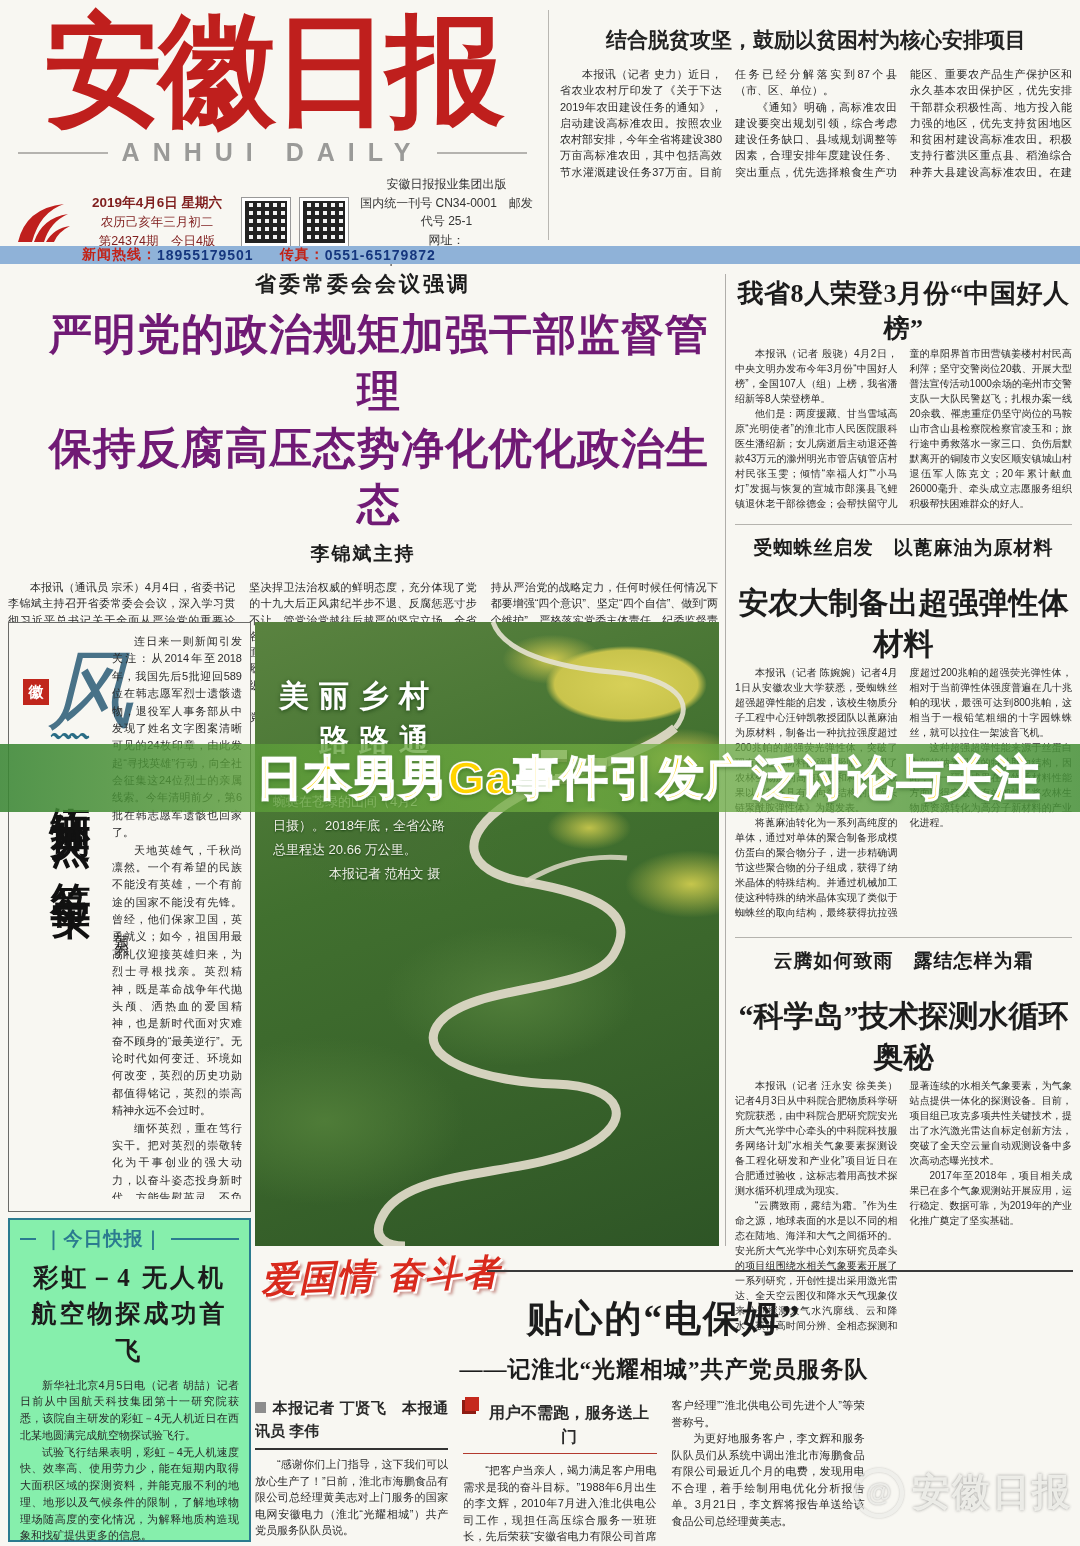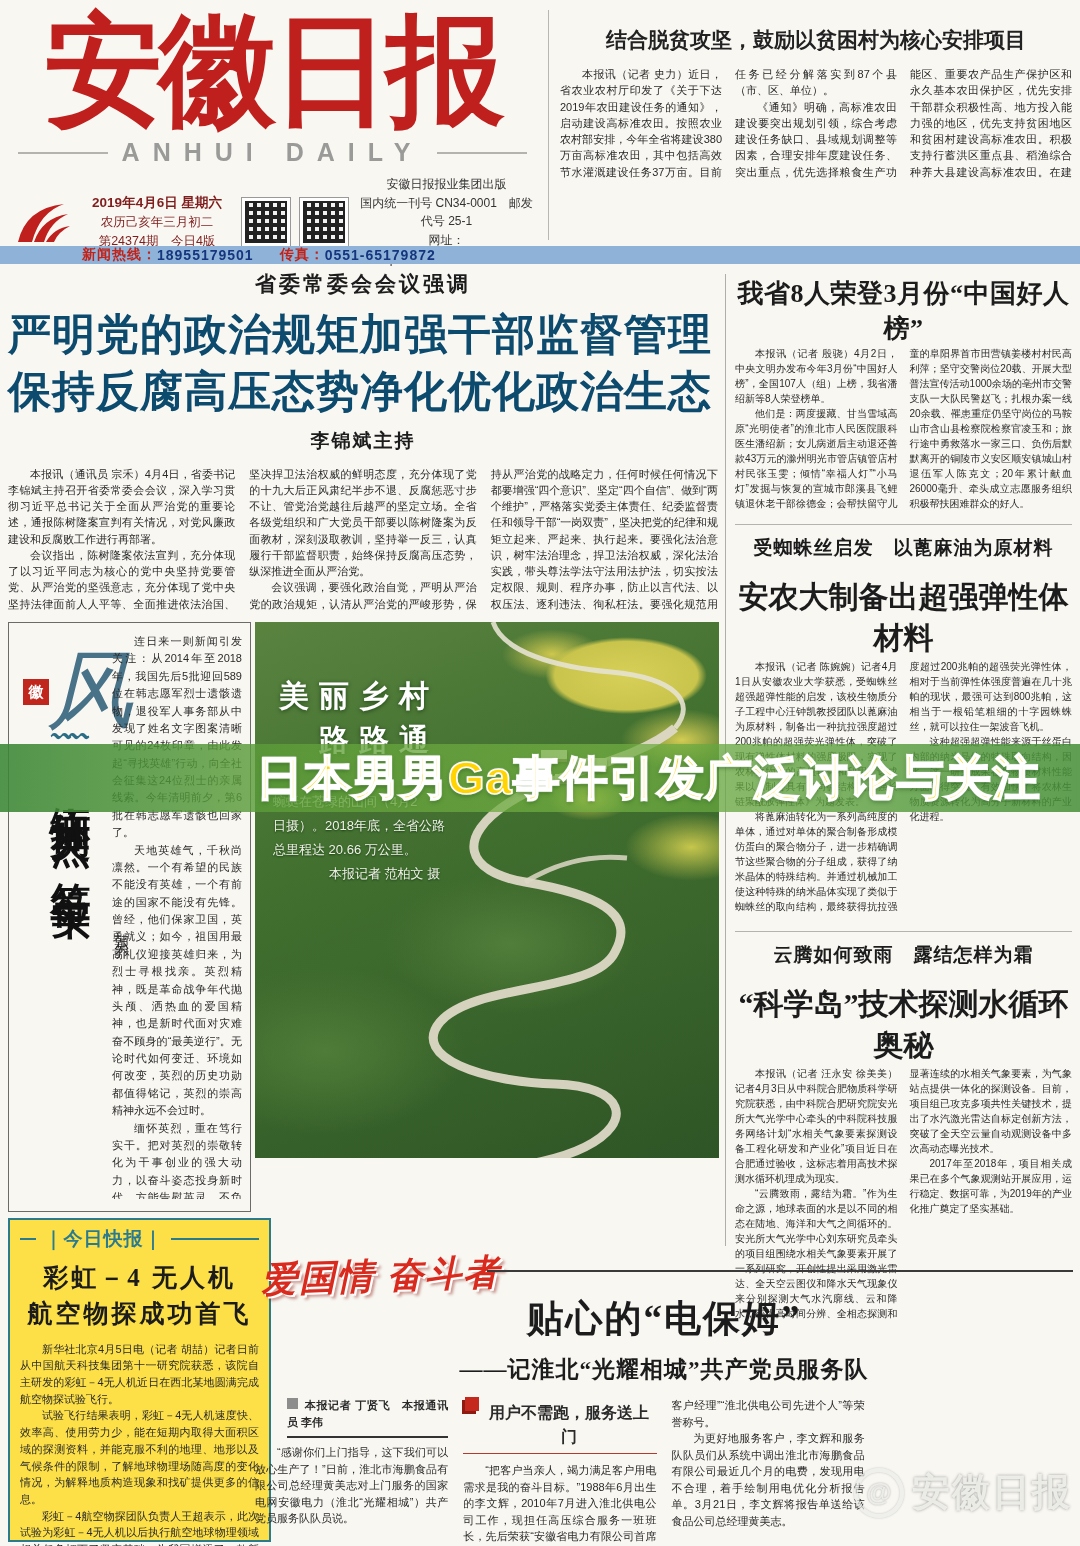"严明党的政治规矩加强干部监督管理" .lead-h1 { color: #0c4a6e -> #701a75; margin-left: none -> 32px; text-align: none -> center }
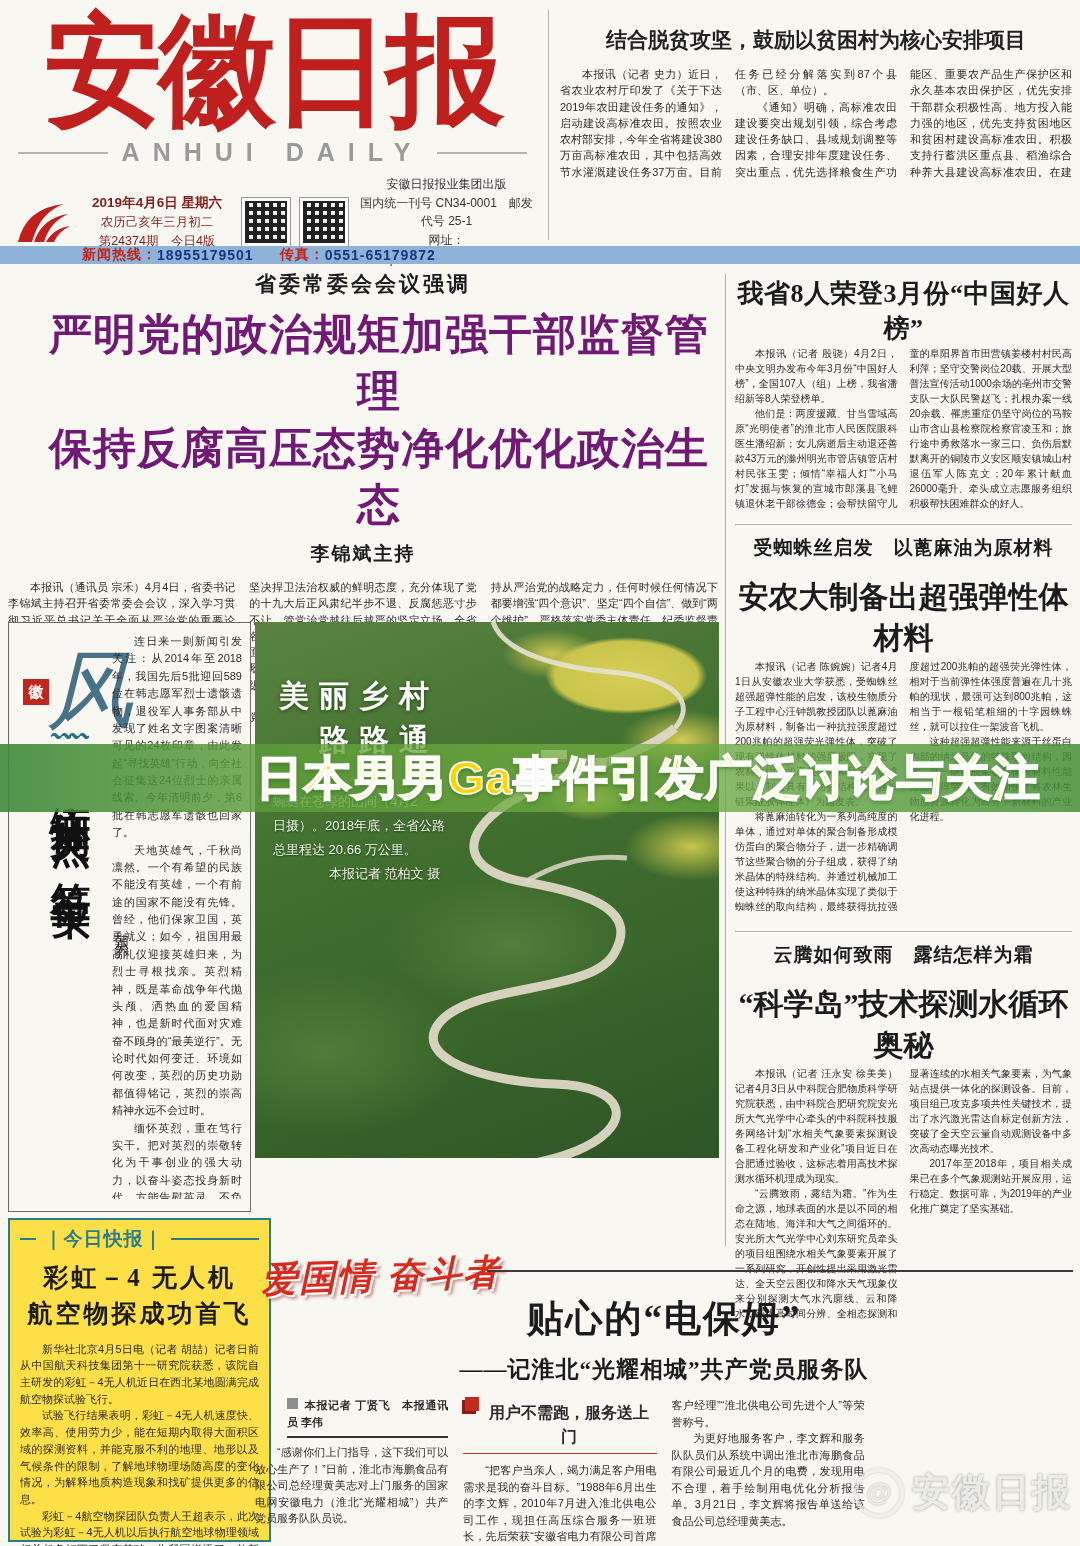"安农大制备出超强弹性体材料" .r-head2 { margin-top: 16px -> 22px }
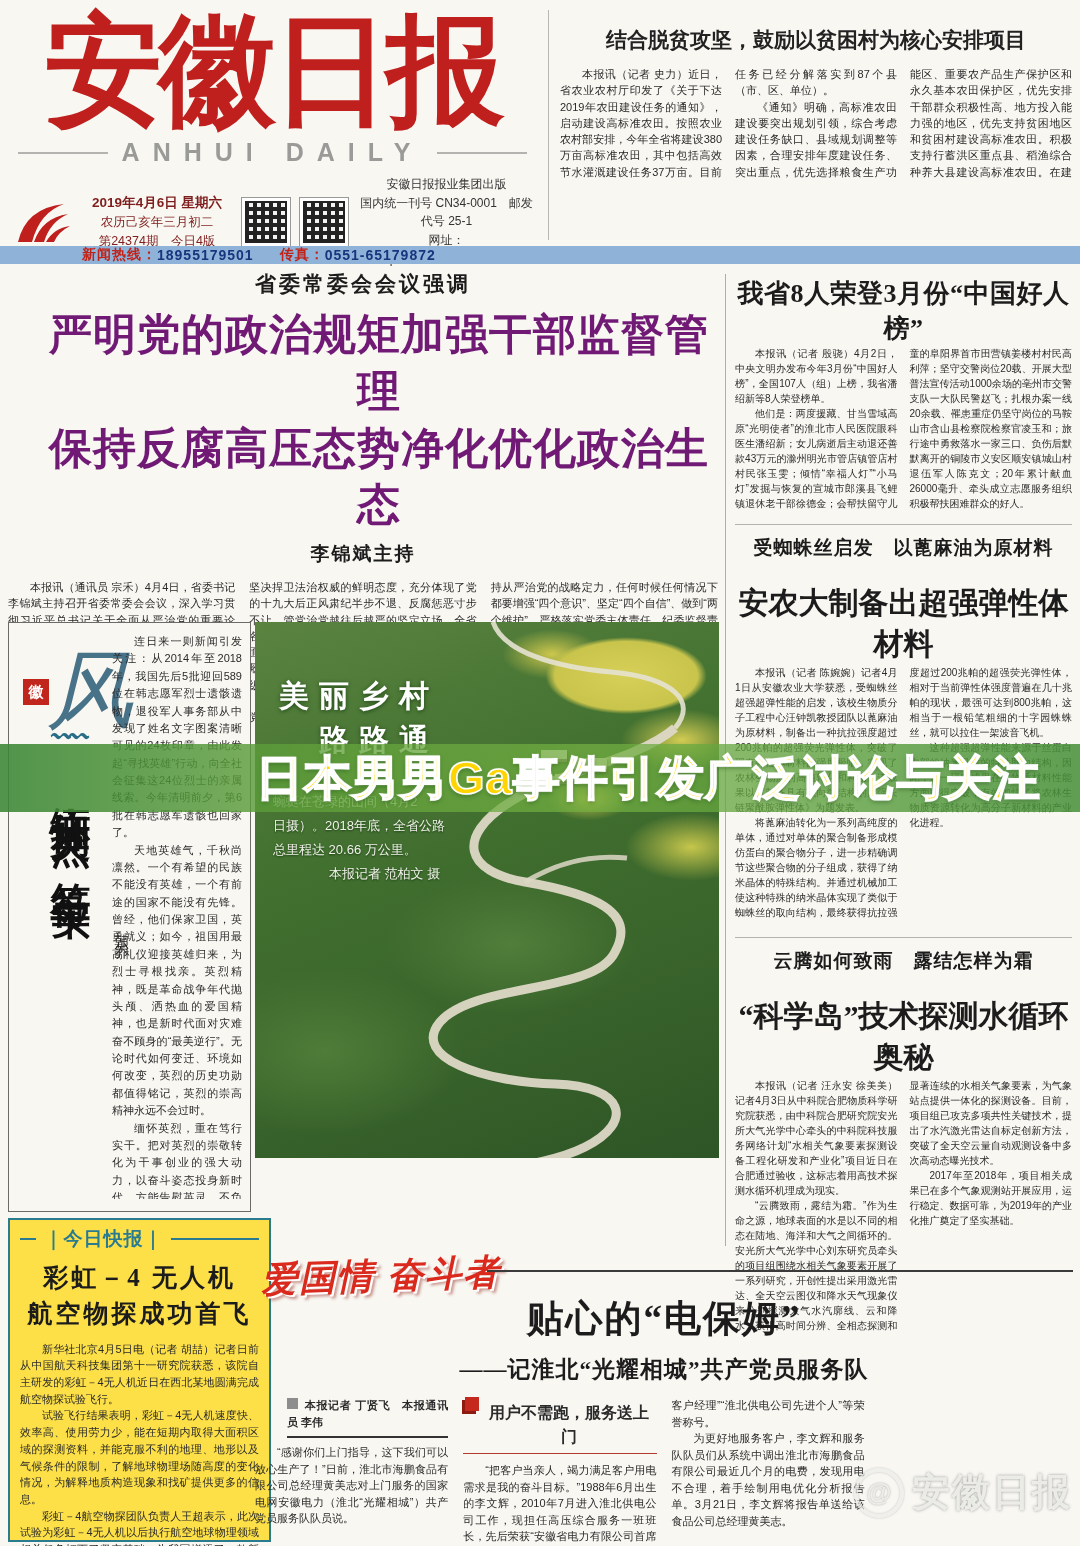"美丽乡村" .photo { height: 536px -> 624px }
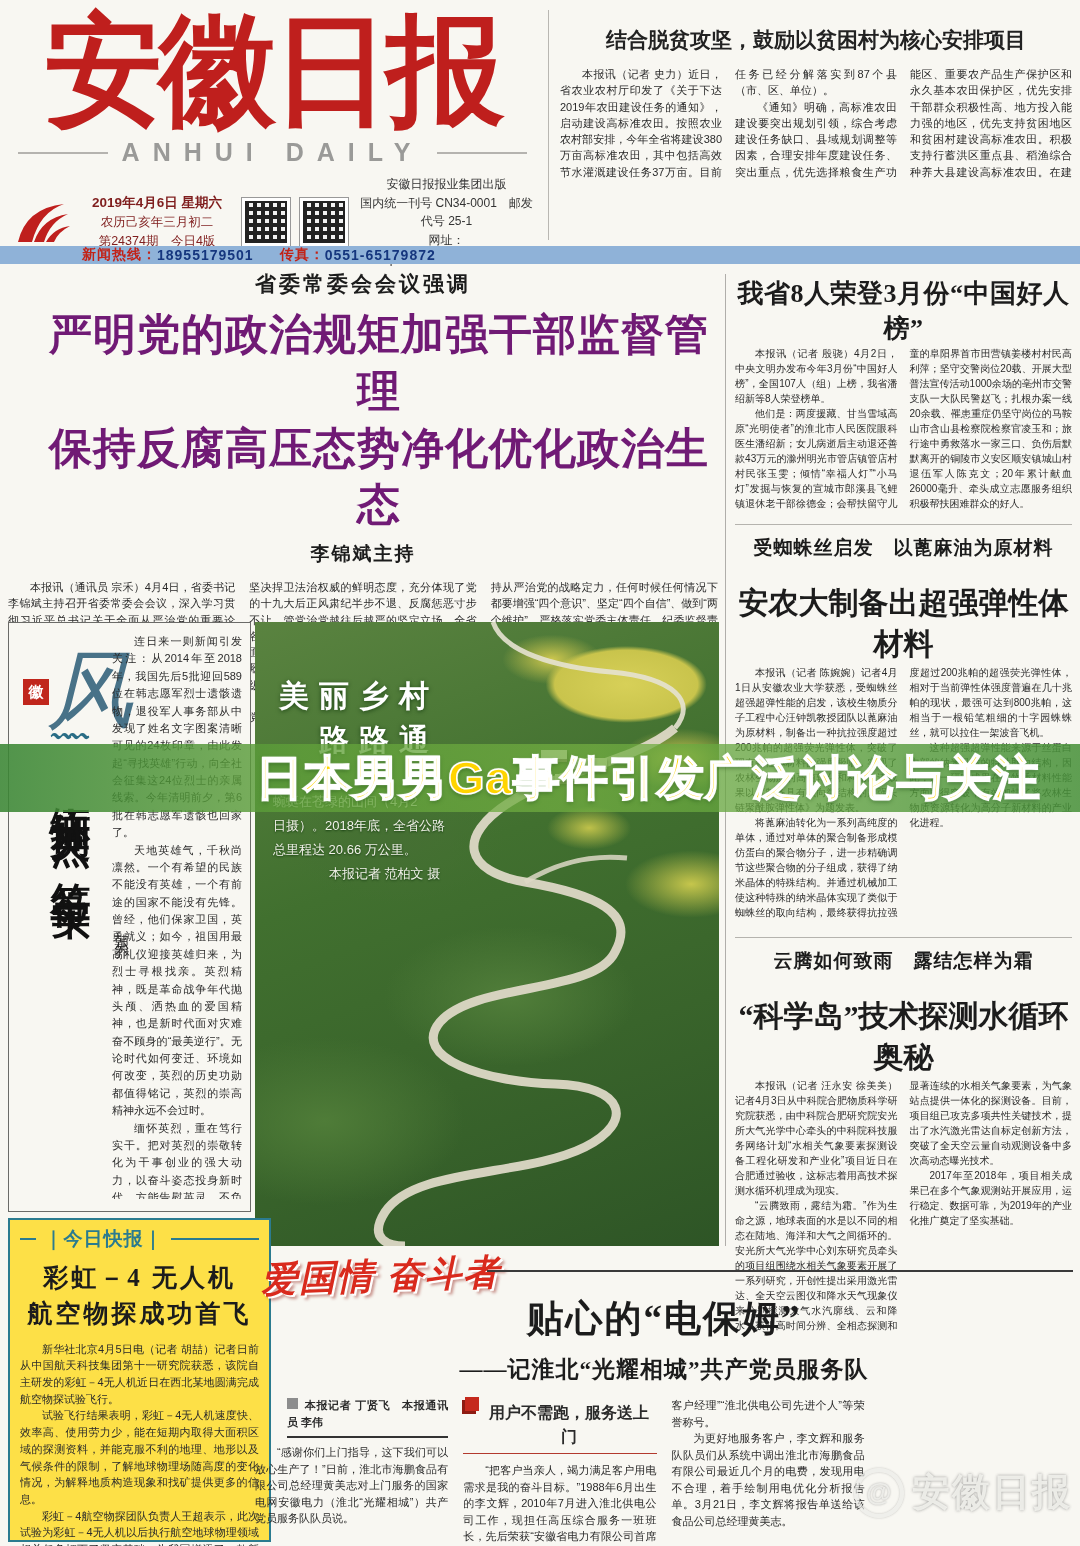"｜今日快报｜" .express { background: #fde047 -> #86efac; width: 263px -> 243px }
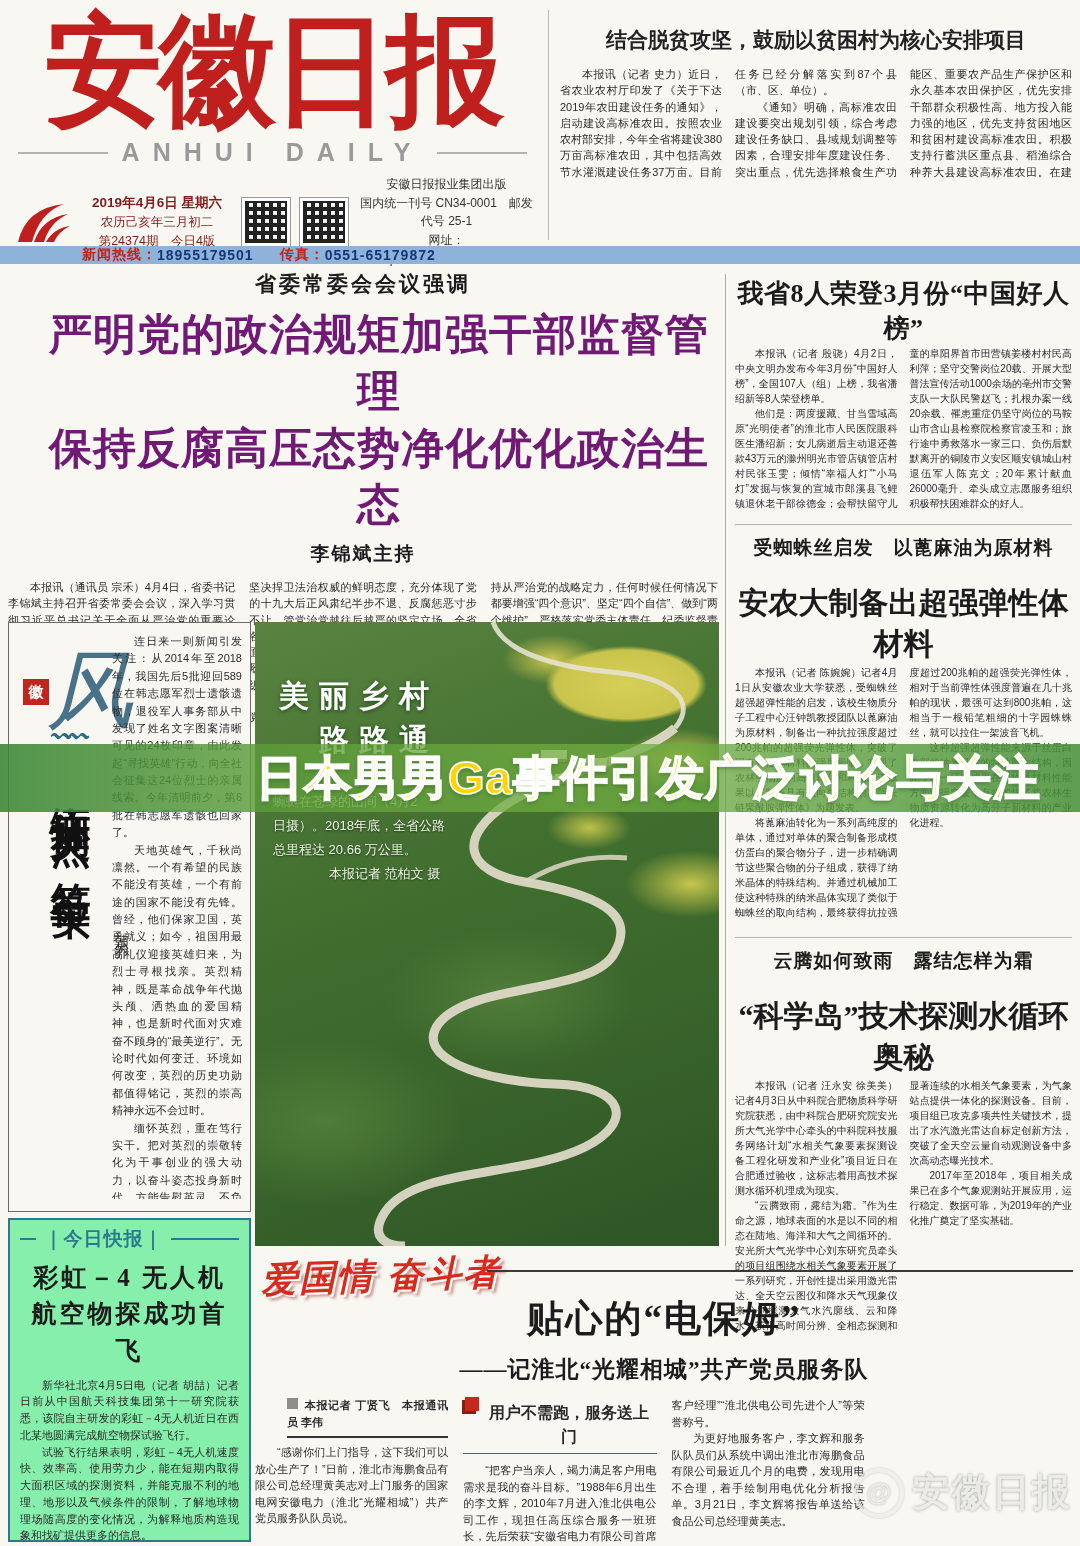"本报记者 丁贤飞 本报通讯员 李伟" .f-byline { font-size: 11px -> 15px; margin-left: 32px -> none }
